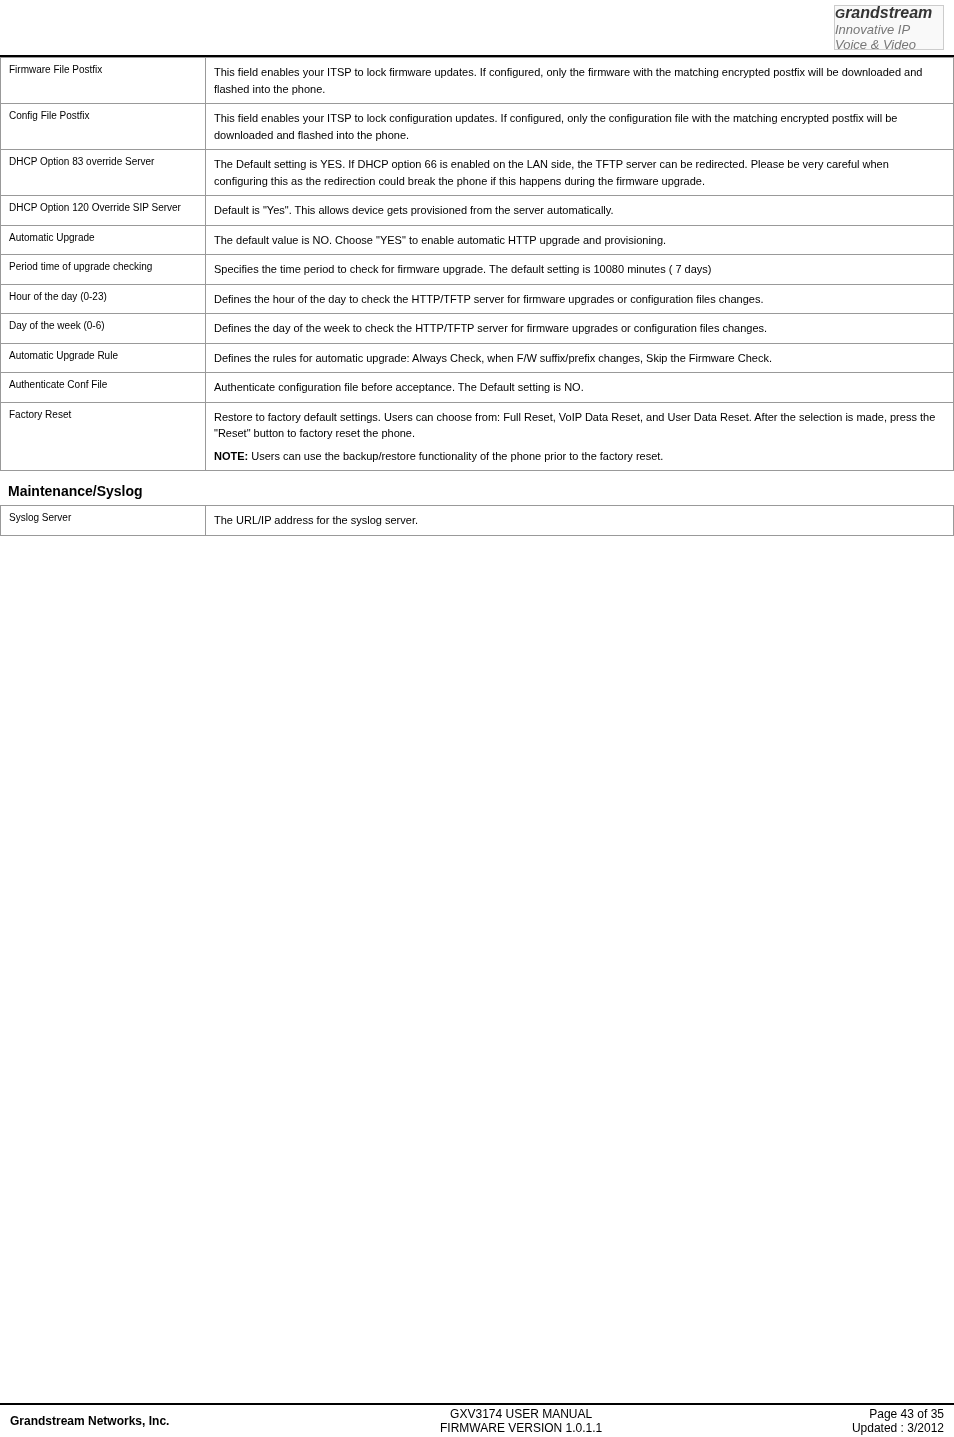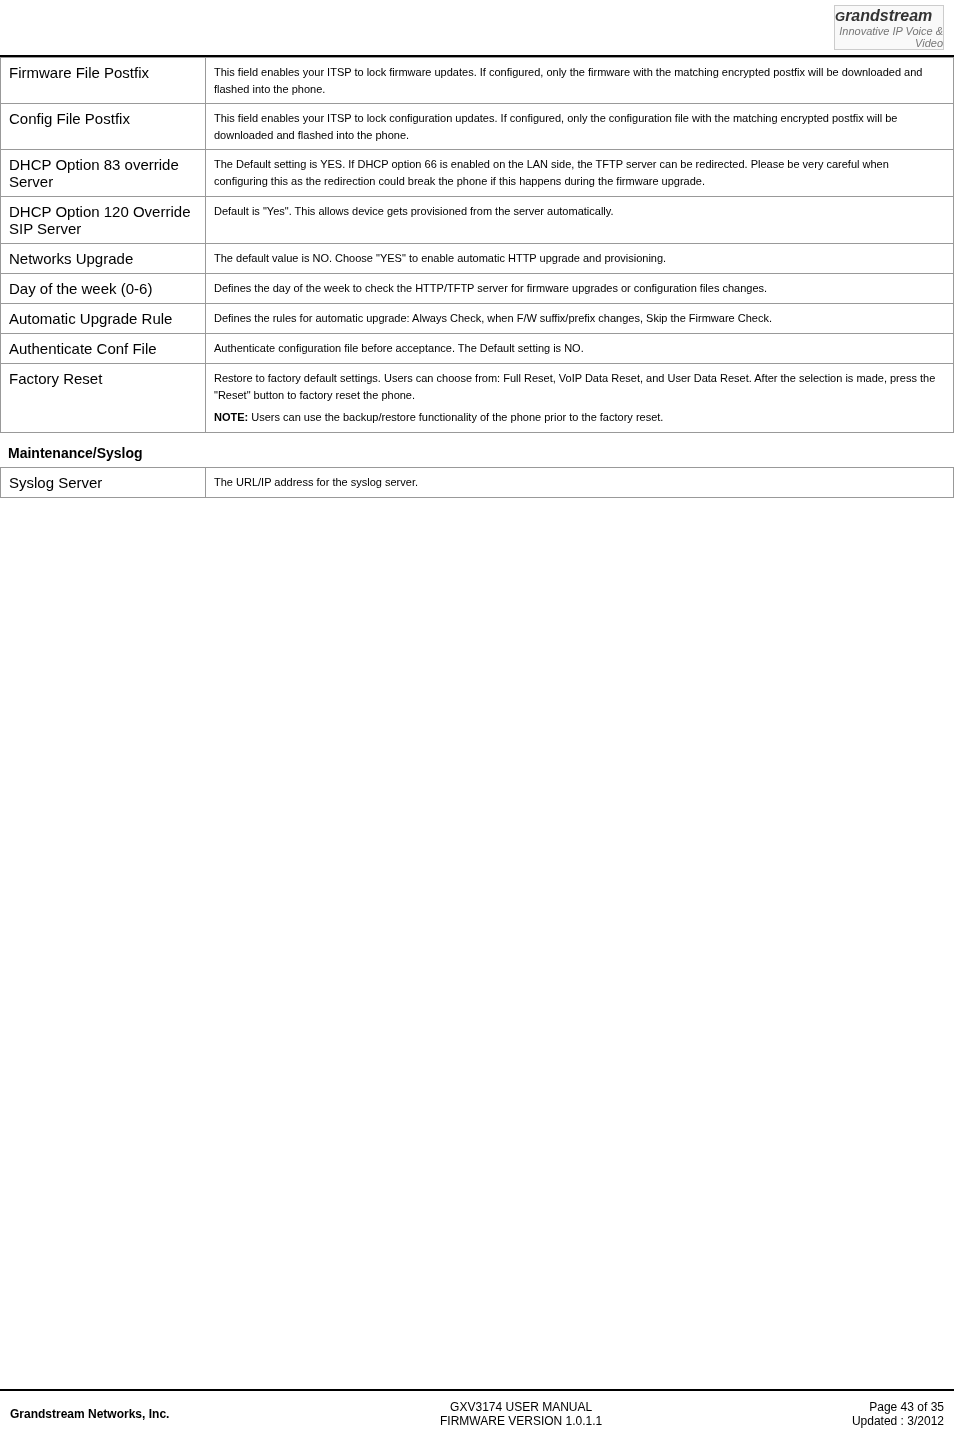"Innovative IP Voice & Video" div { font-size: 11px -> 13px; text-align: right -> none }
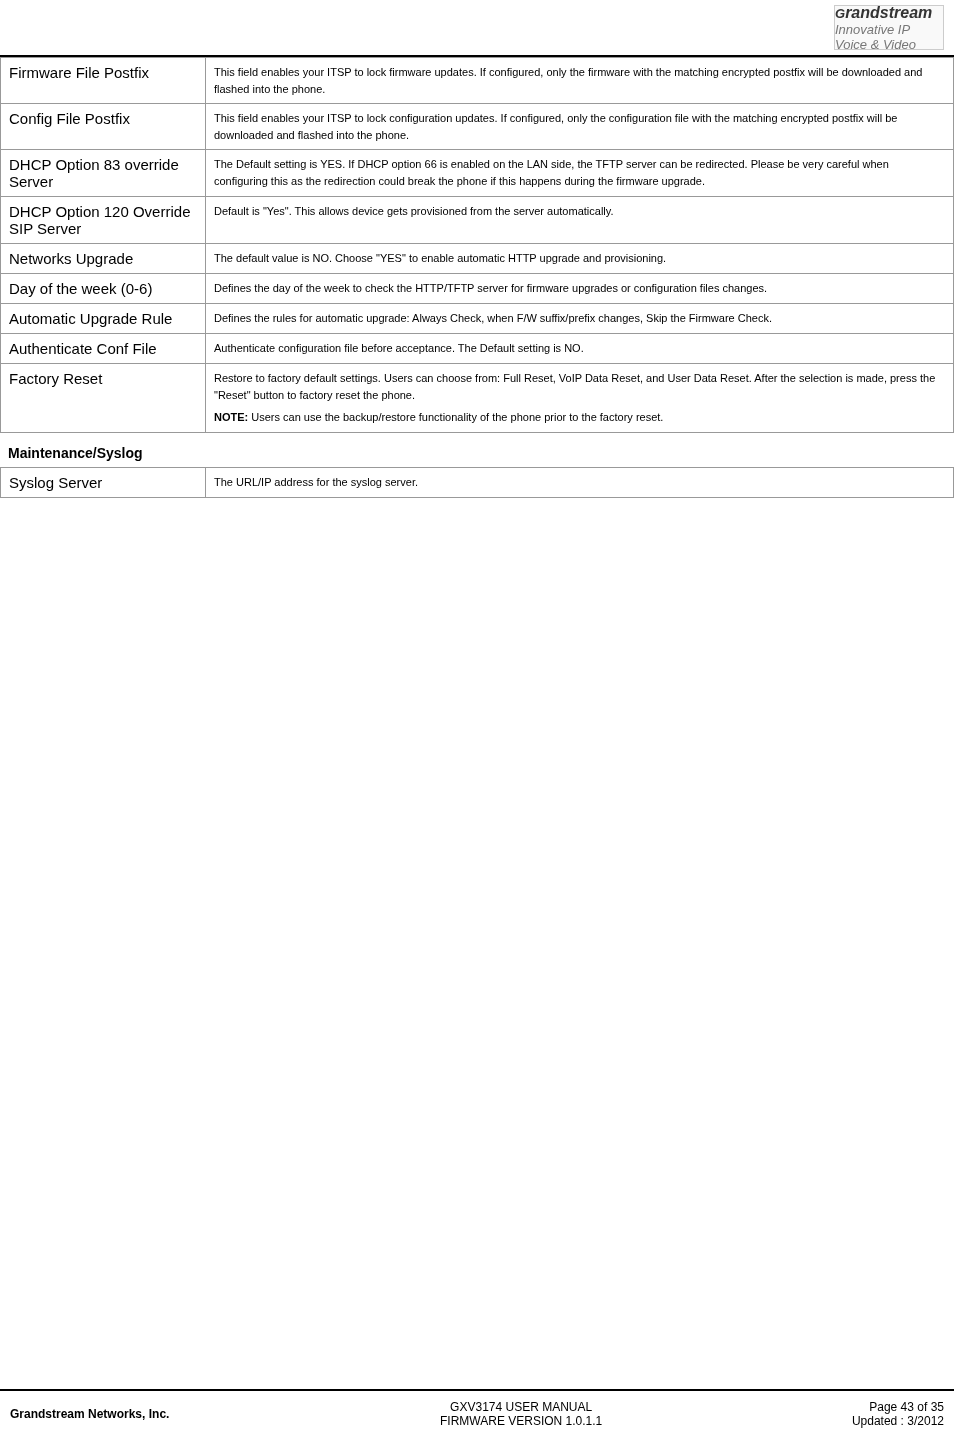"Firmware File Postfix" .main-table .col-label { font-size: 15px -> 10px }
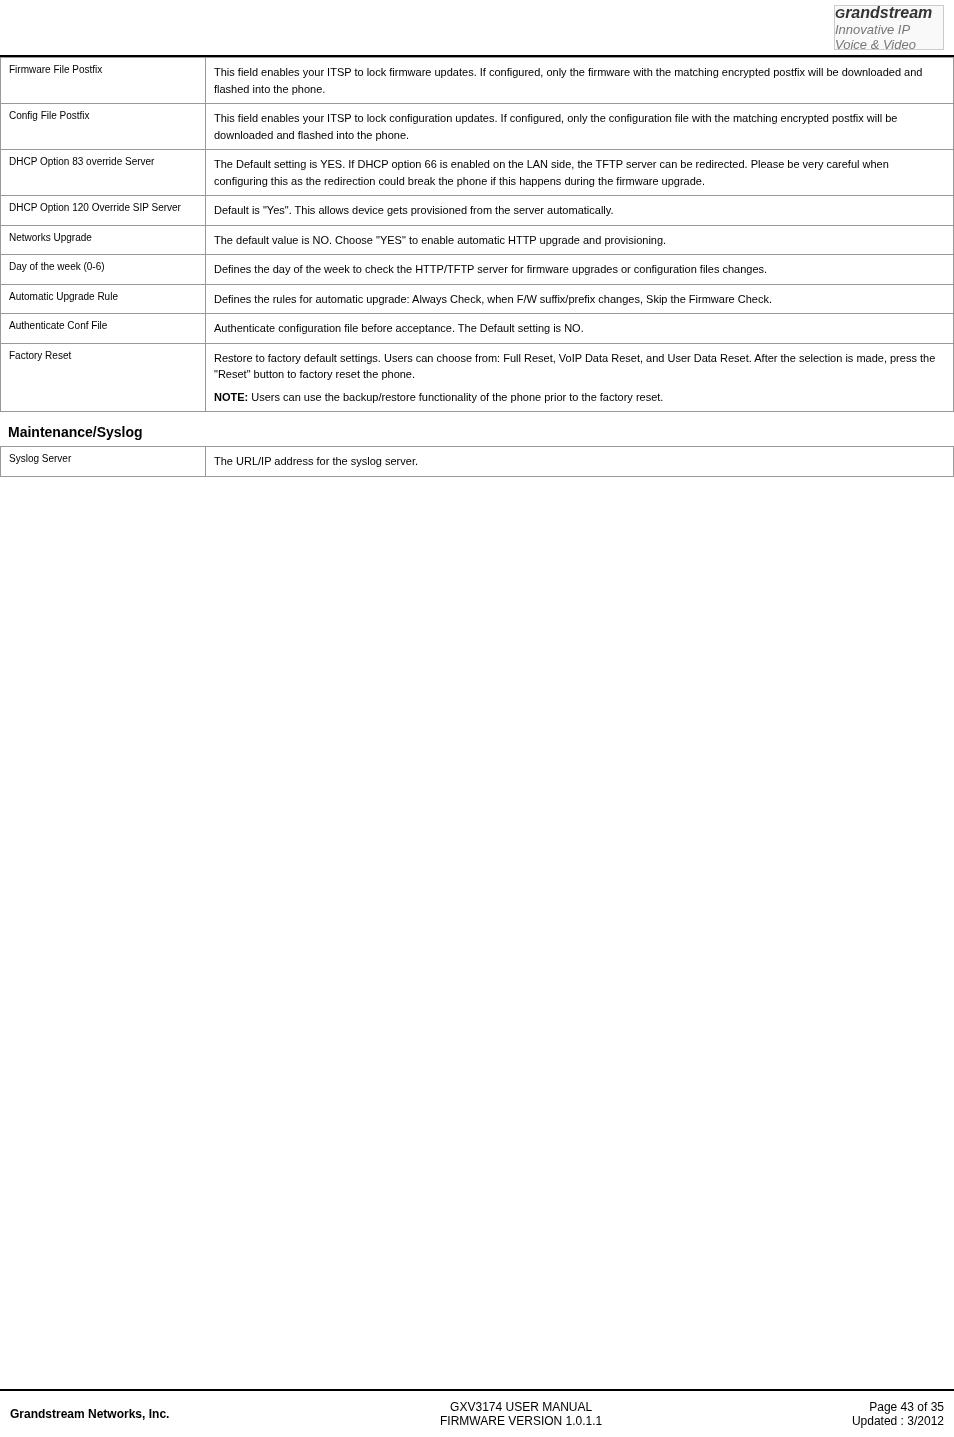"Networks Upgrade" td.col-label { text: Networks -> Automatic }
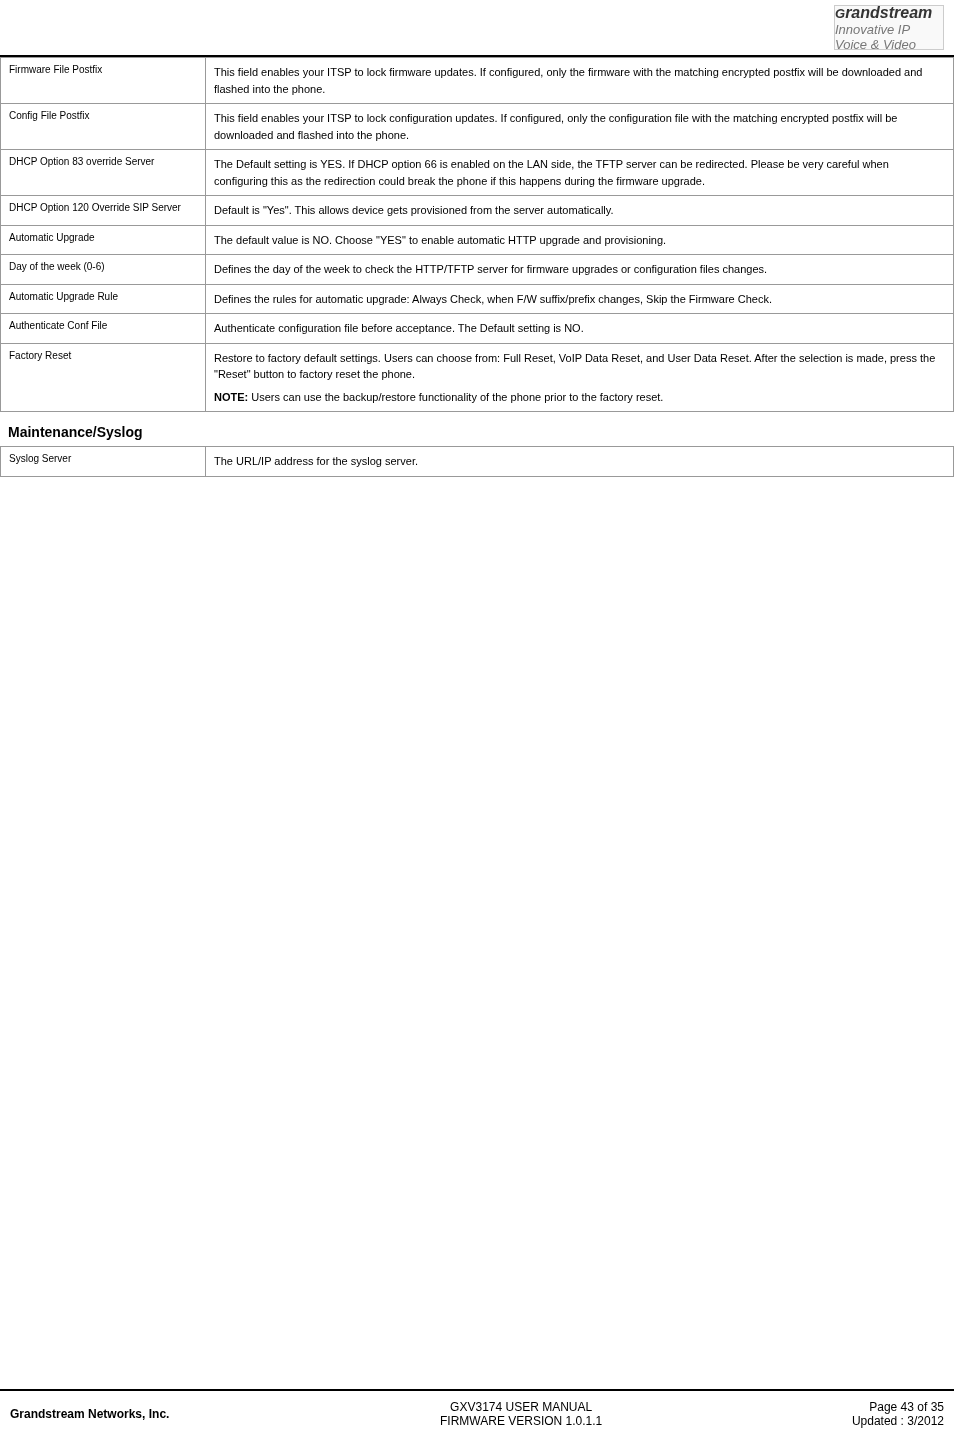"Period time of upgrade checking" tr { html: none -> <tr> <td>Period time of upgrade checking</td> <td>Specifies the time period to check for firmware upgrade. The default setting is 10080 minutes ( 7 days)</td> </tr> }
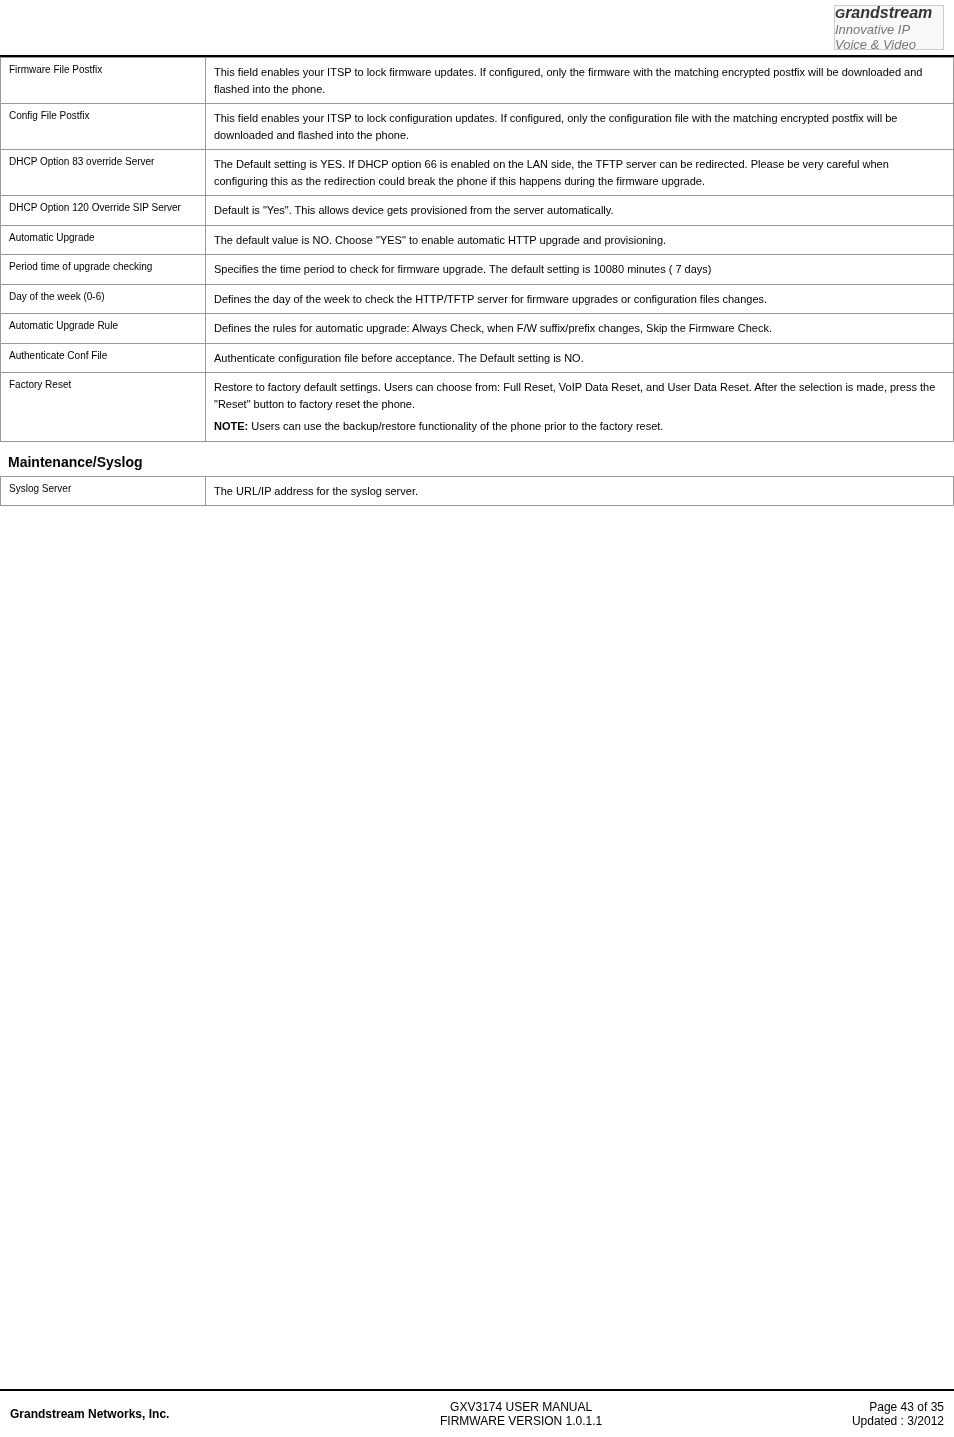"Hour of the day (0-23)" tr { html: none -> <tr> <td>Hour of the day (0-23)</td> <td>Defines the hour of the day to check the HTTP/TFTP server for firmware upgrades or configuration files changes.</td> </tr> }
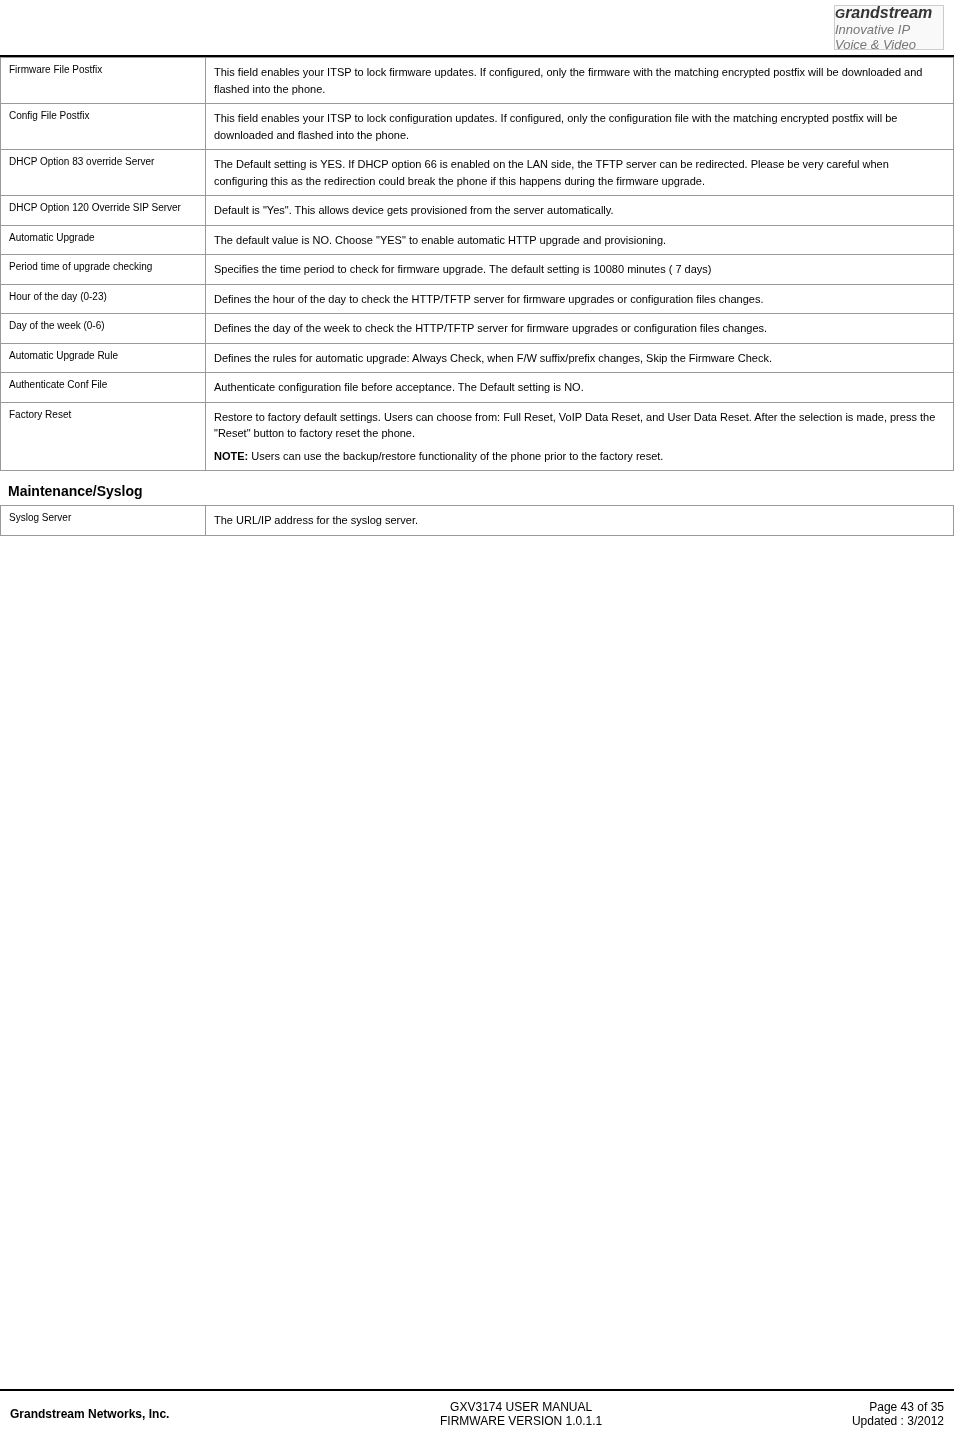"Grandstream Networks, Inc." .footer { padding: 9px 10px -> 2px 10px }
